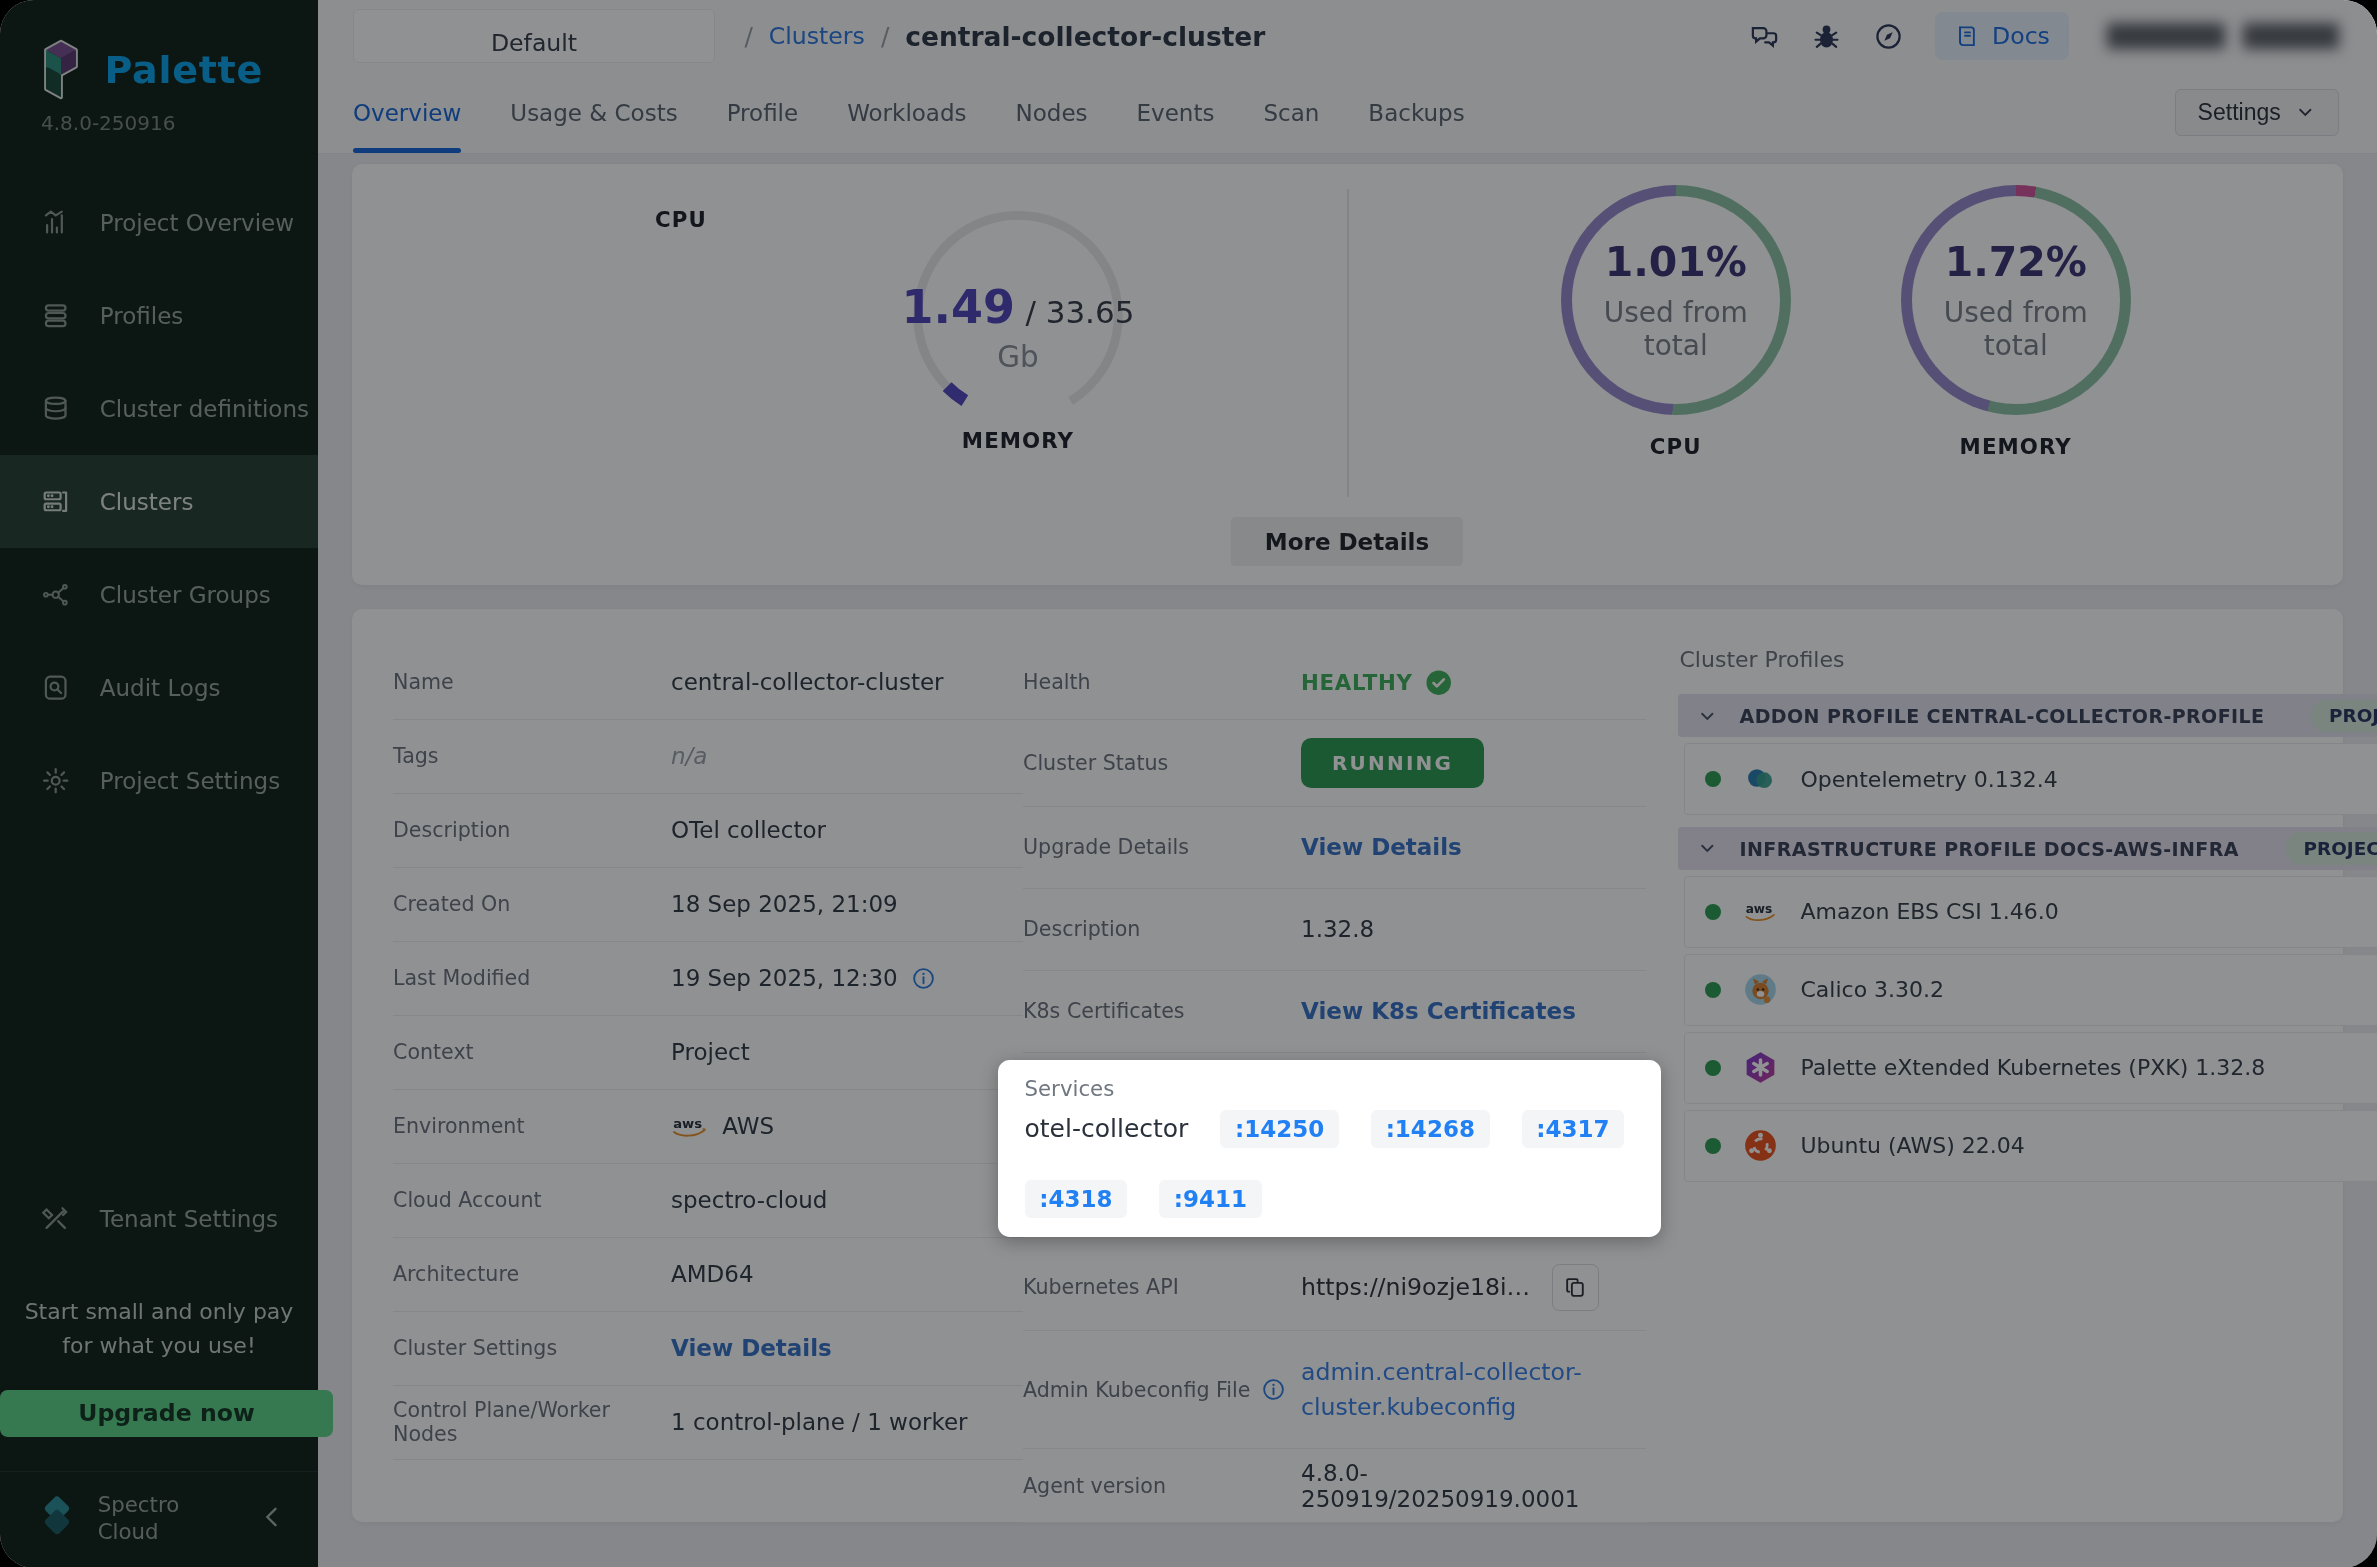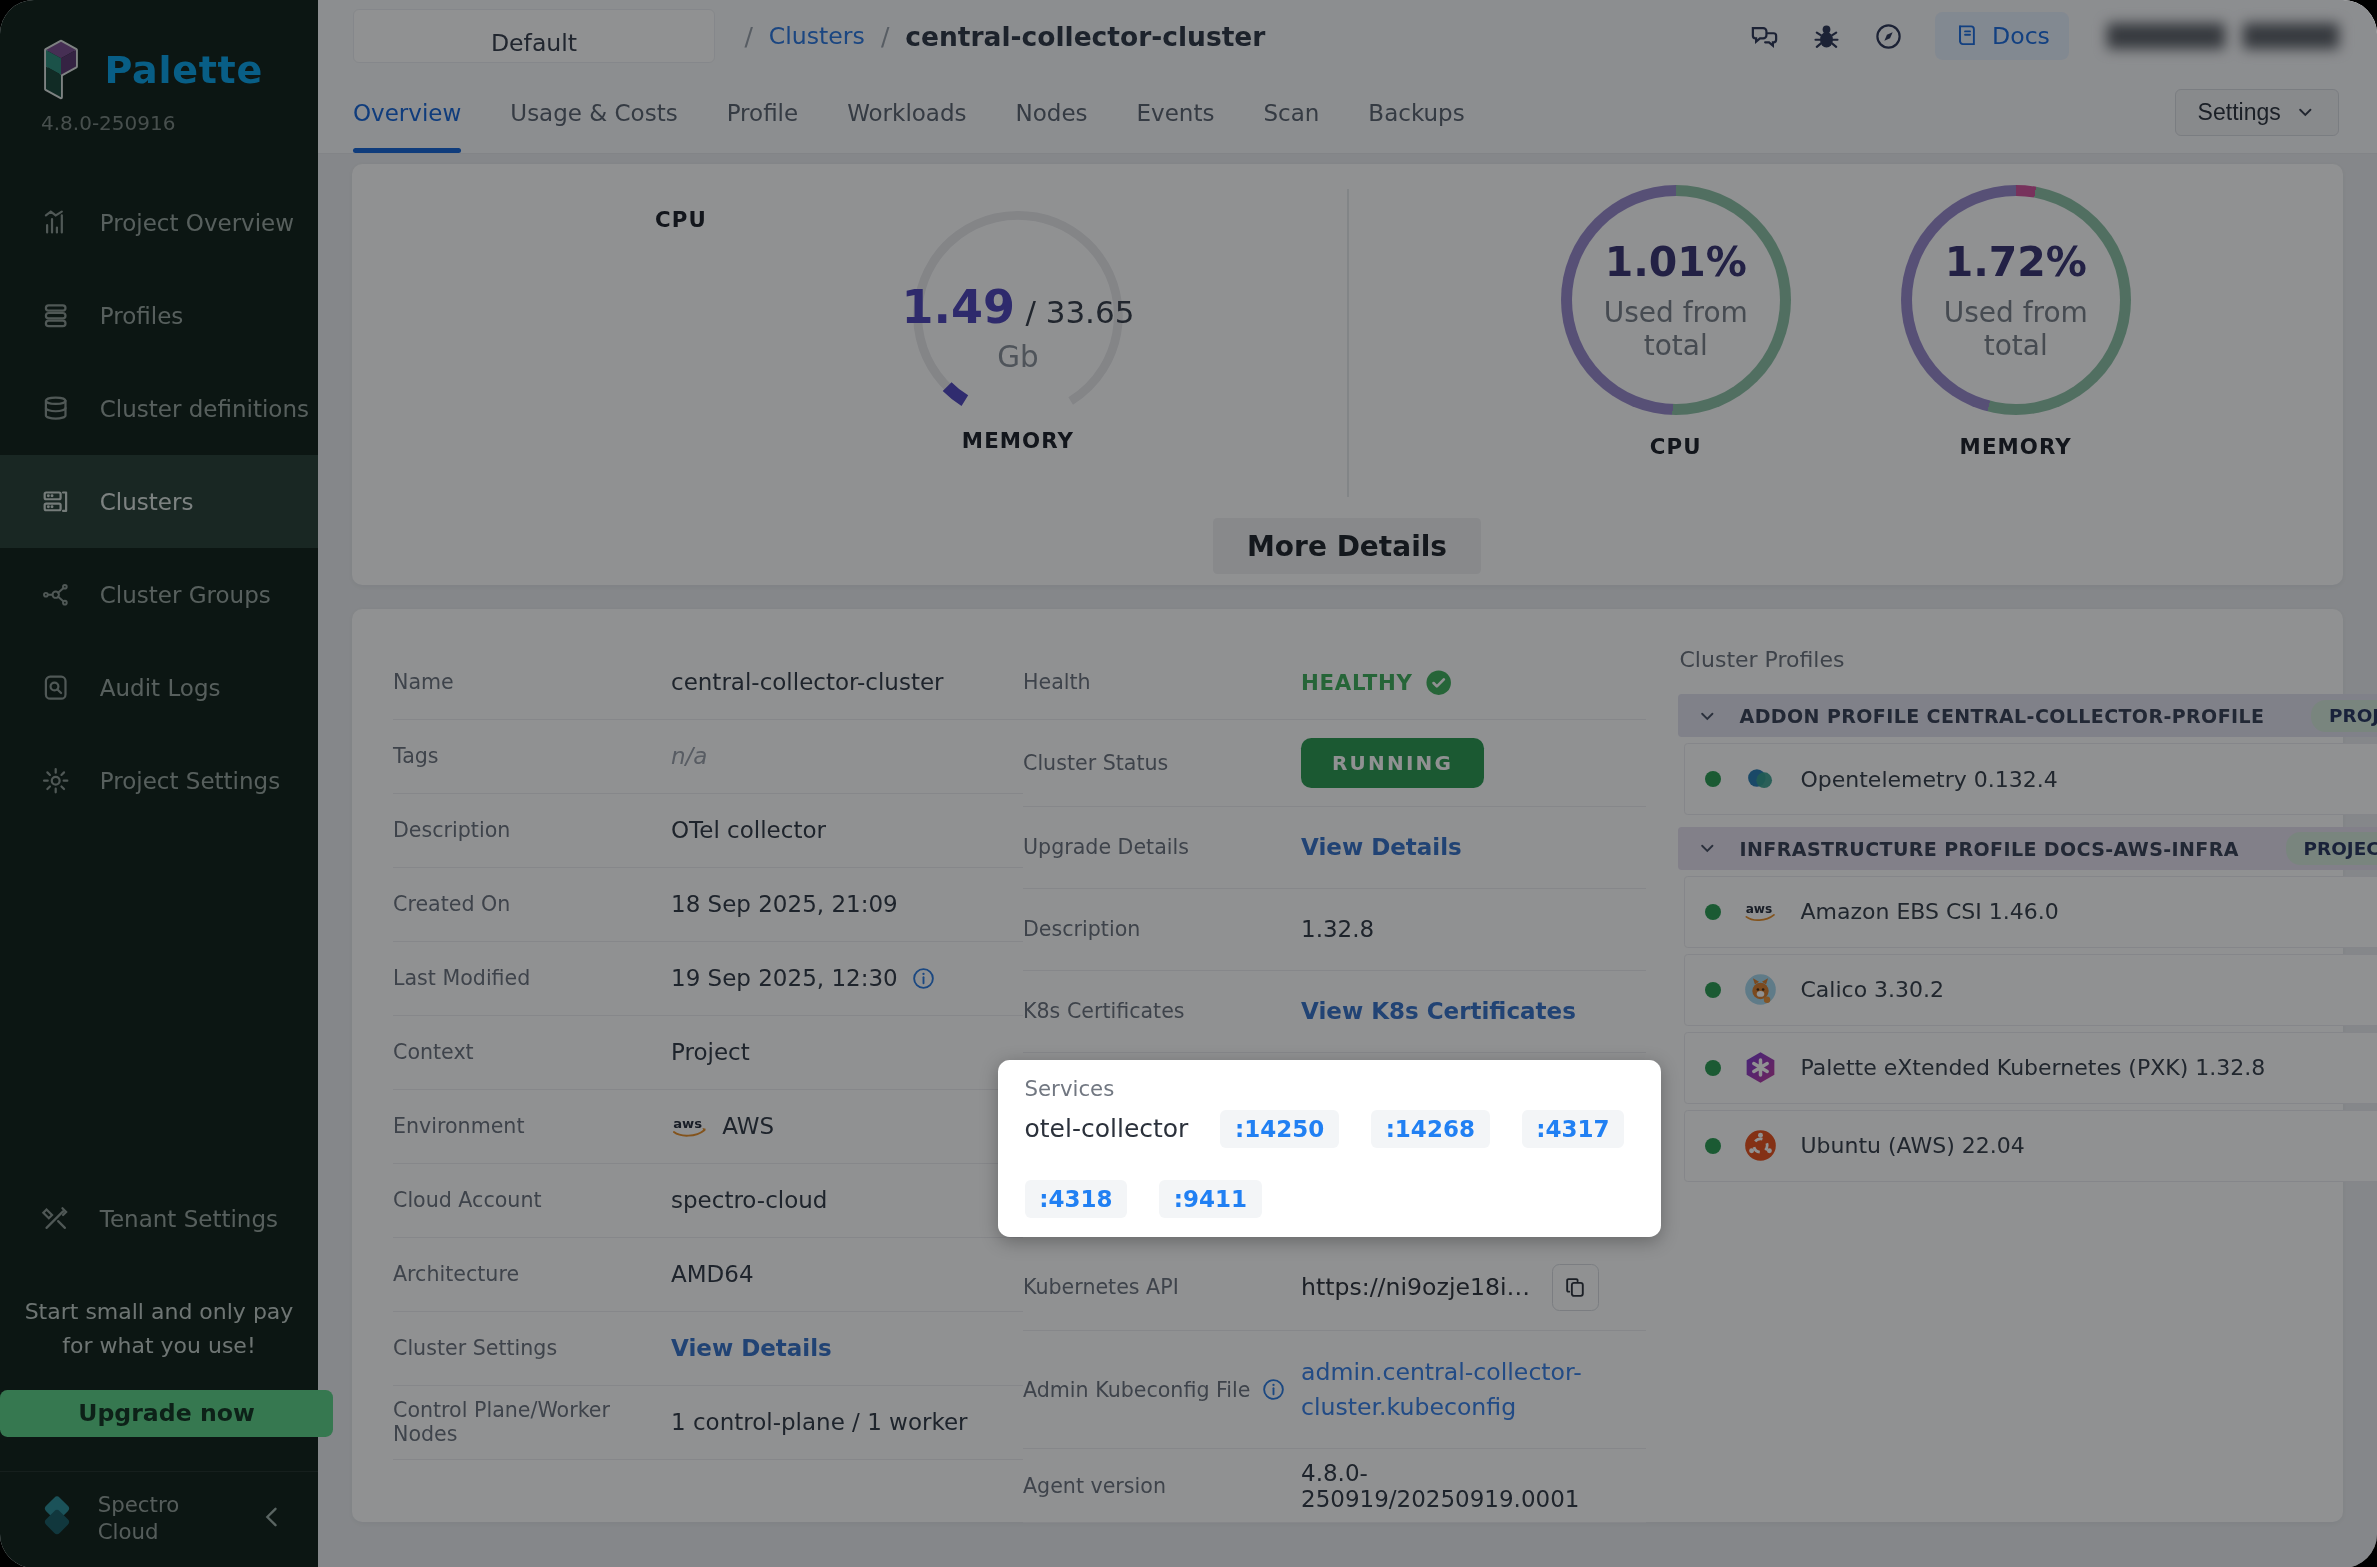"Docs" .docs-pill { align-items: none -> center }
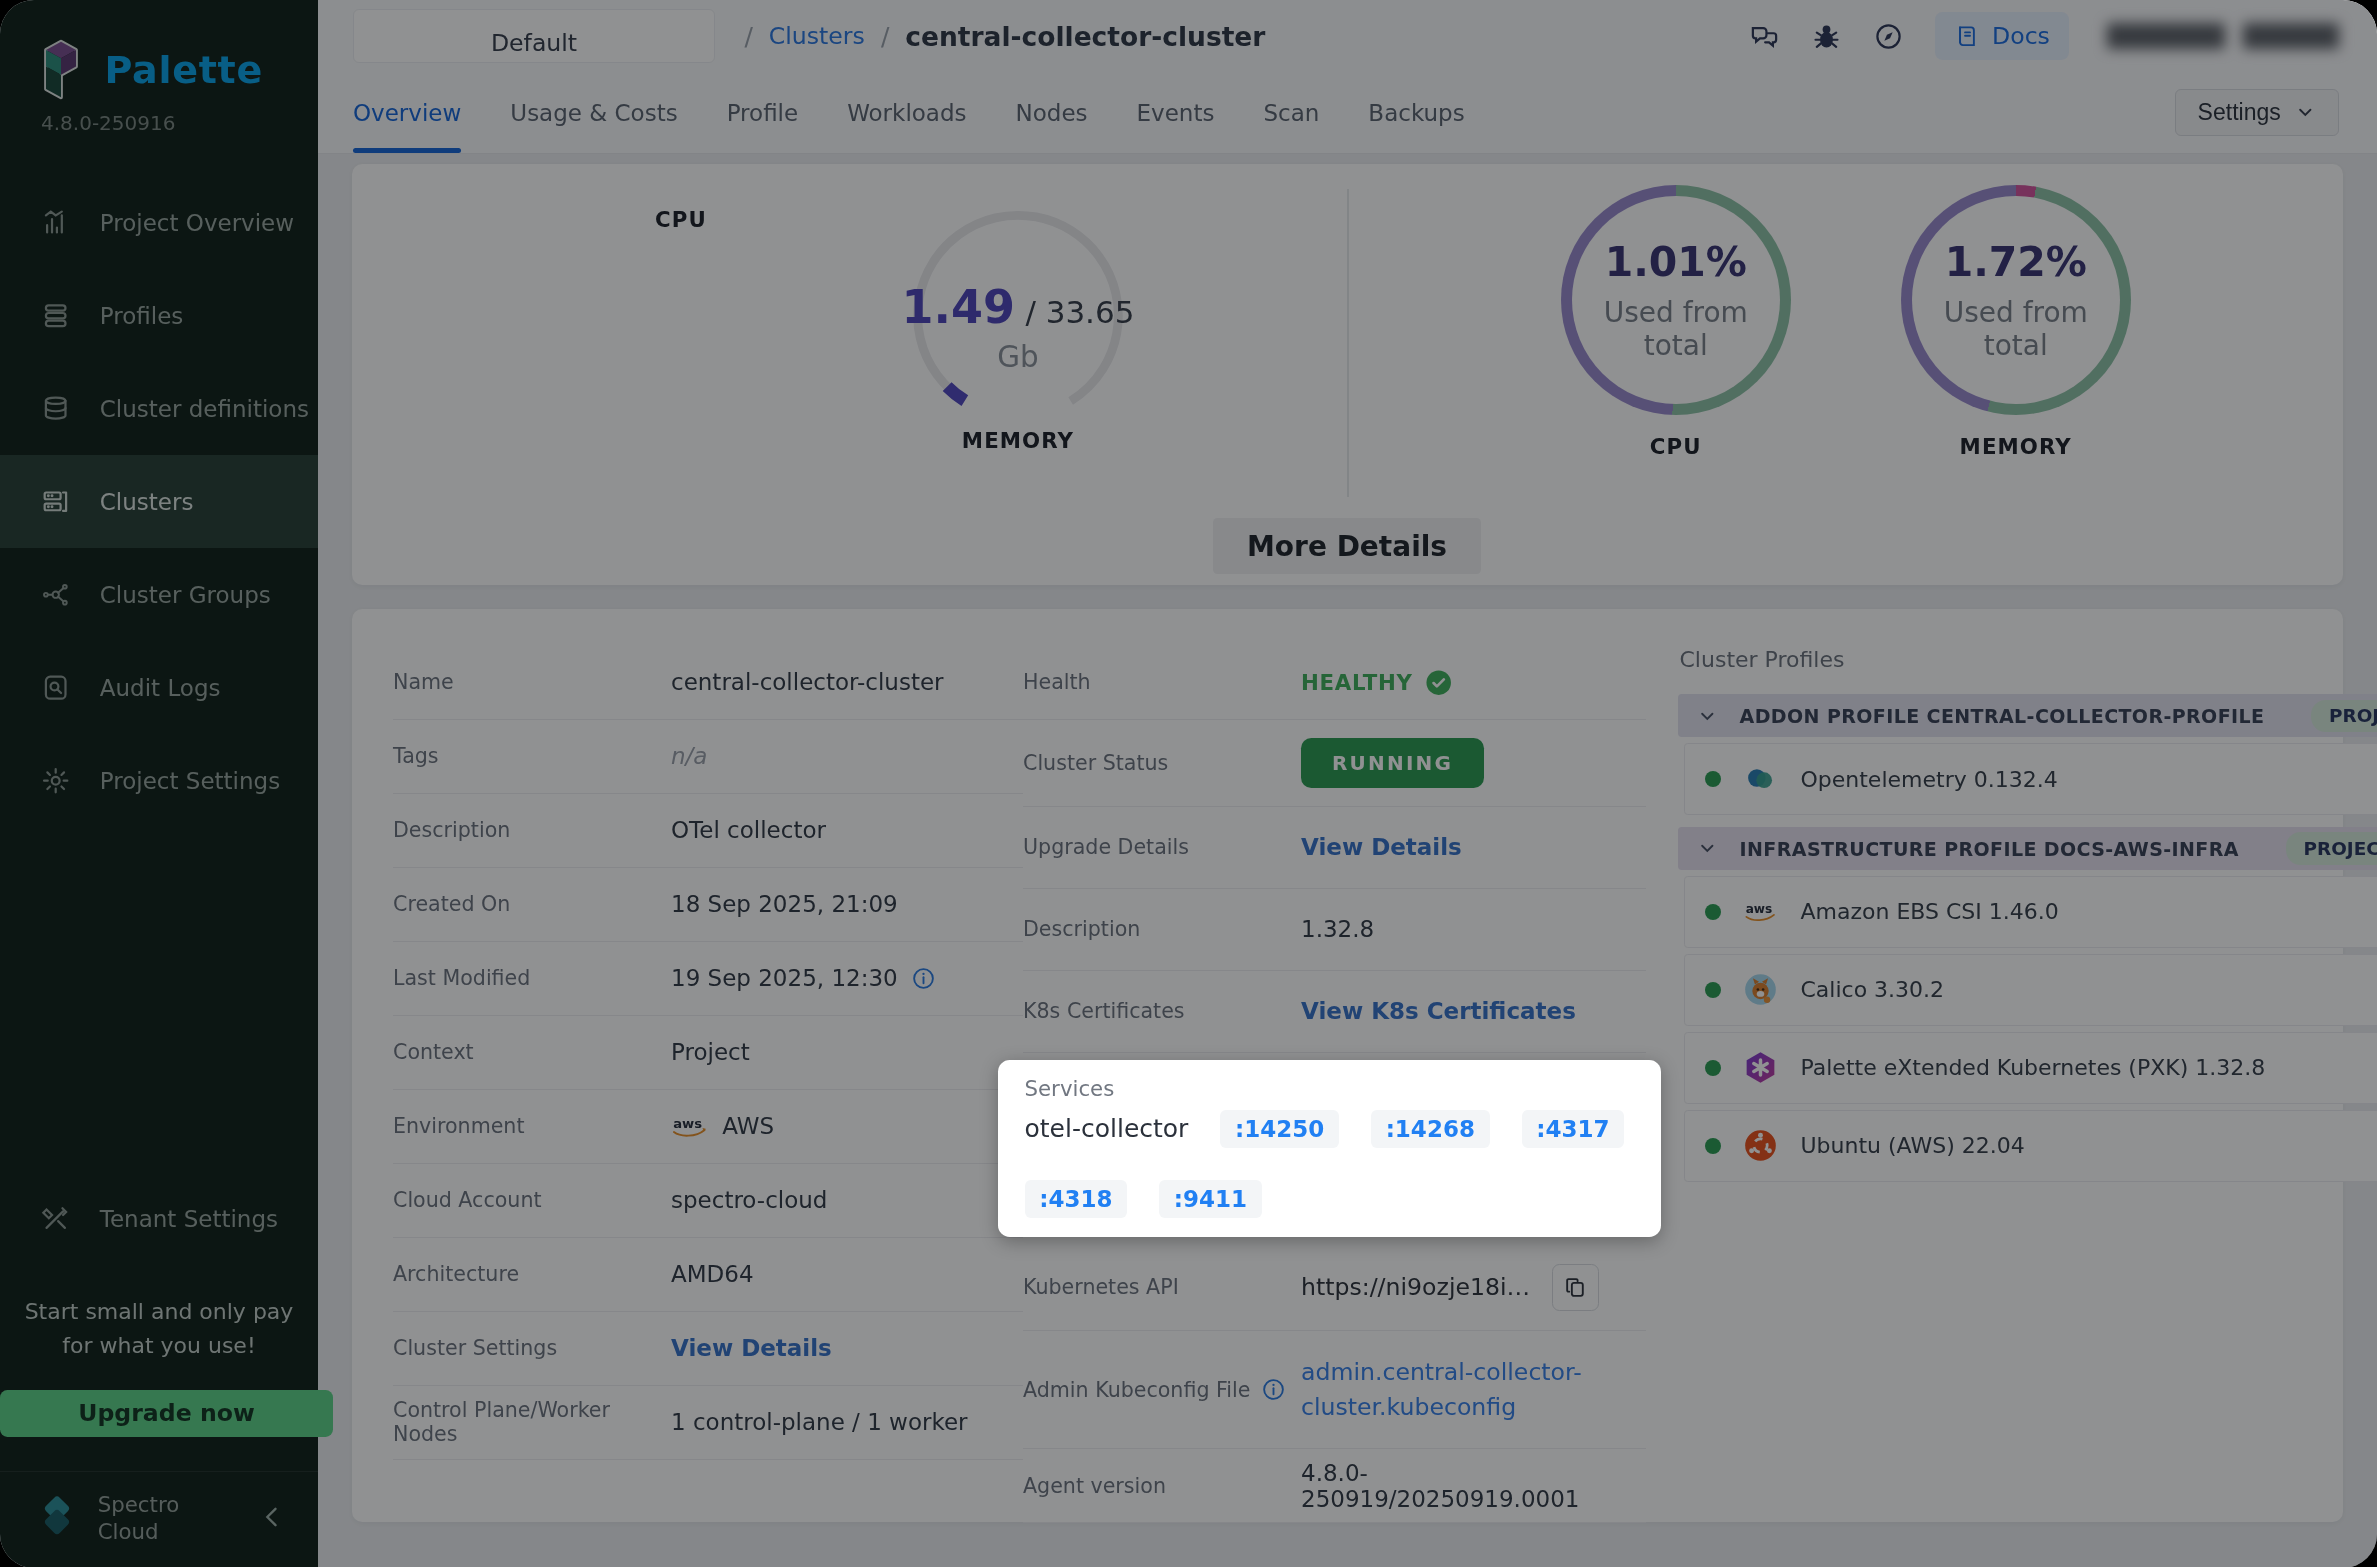"More Details" .more-details { bottom: 11px -> 19px; font-size: 28px -> 23px }
